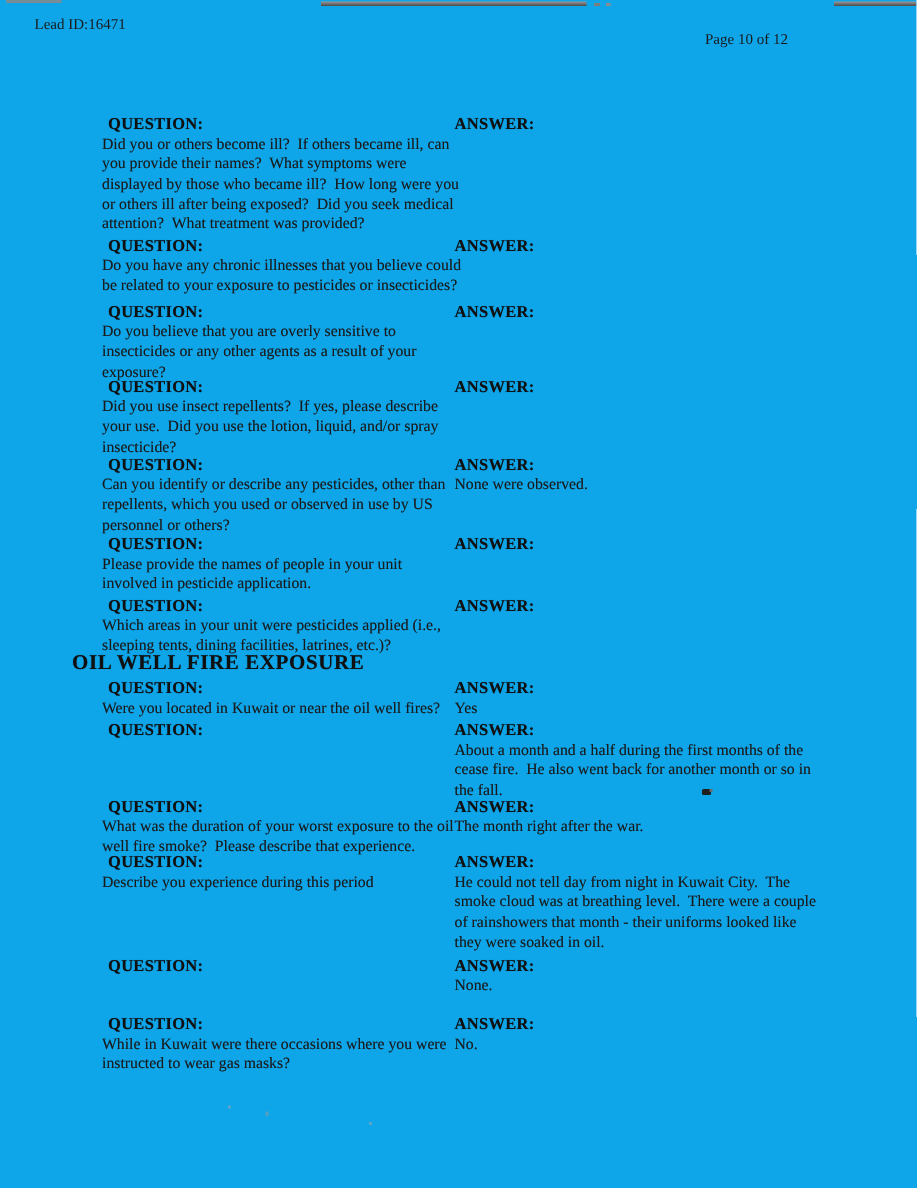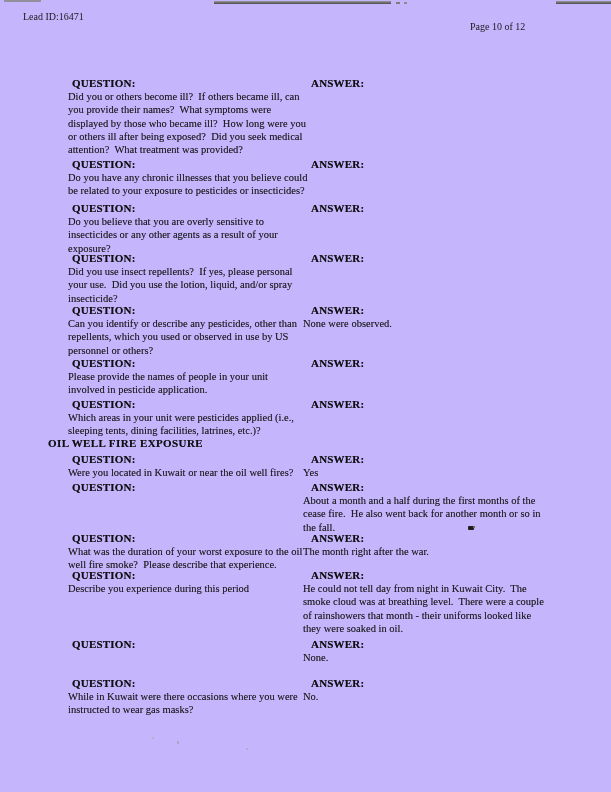"Lead ID:16471" #page { background: #c4b5fd -> #0ea5e9 }
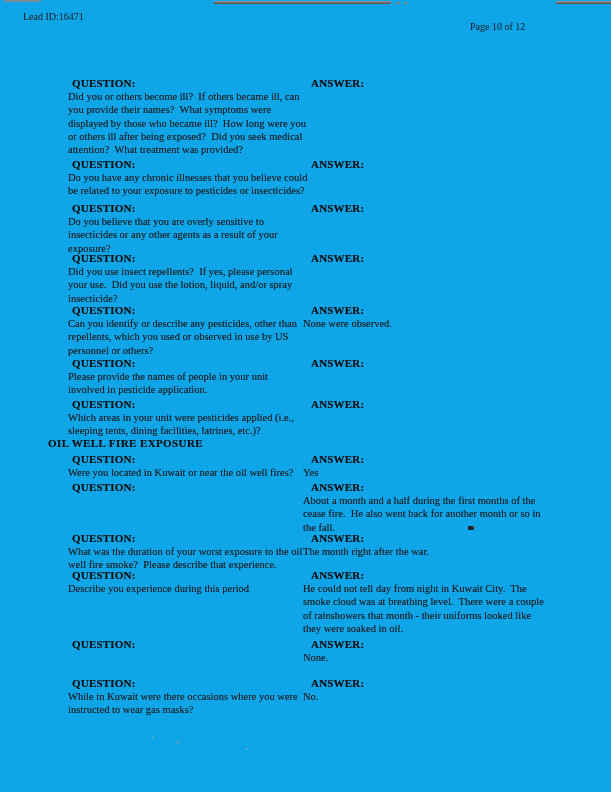"ANSWER:" .label { margin-left: 8px -> none }
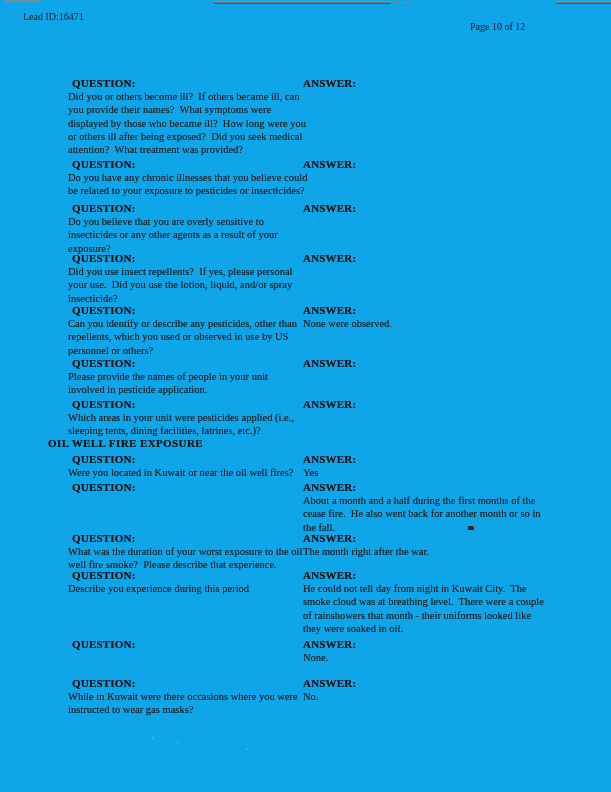"Did you use insect repellents?" div.text { text: personal -> describe }
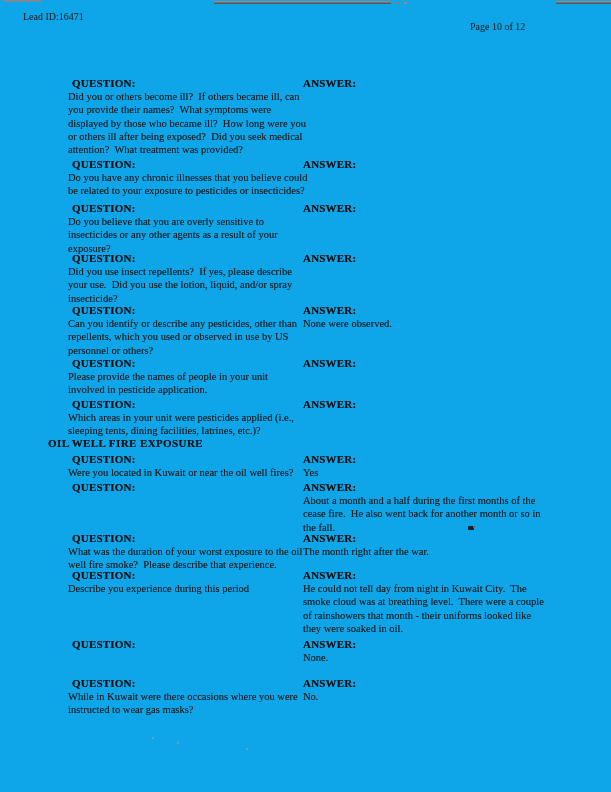"OIL WELL FIRE EXPOSURE" #section-hdr { font-size: 11px -> 14px }
